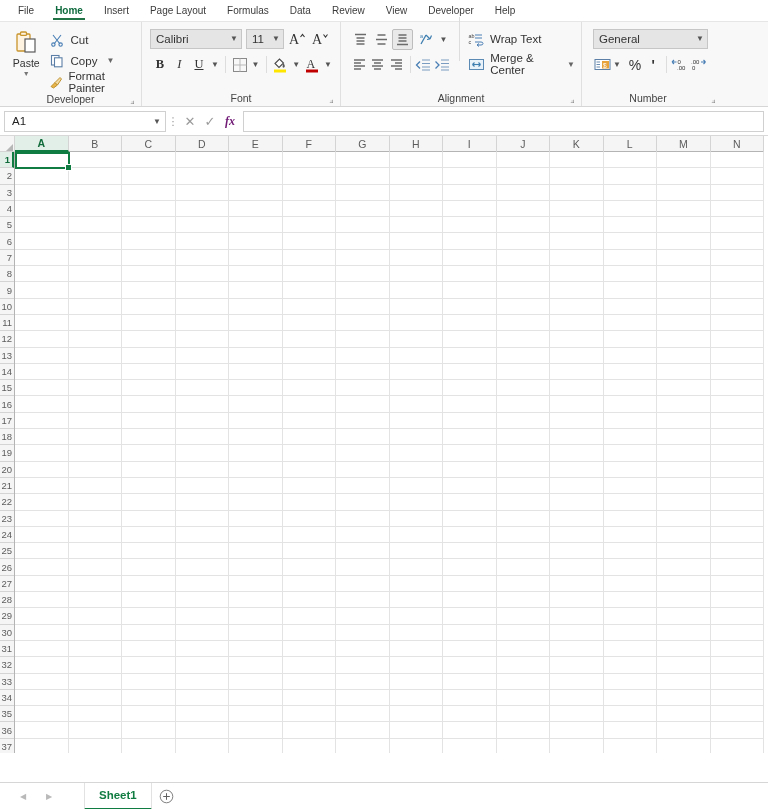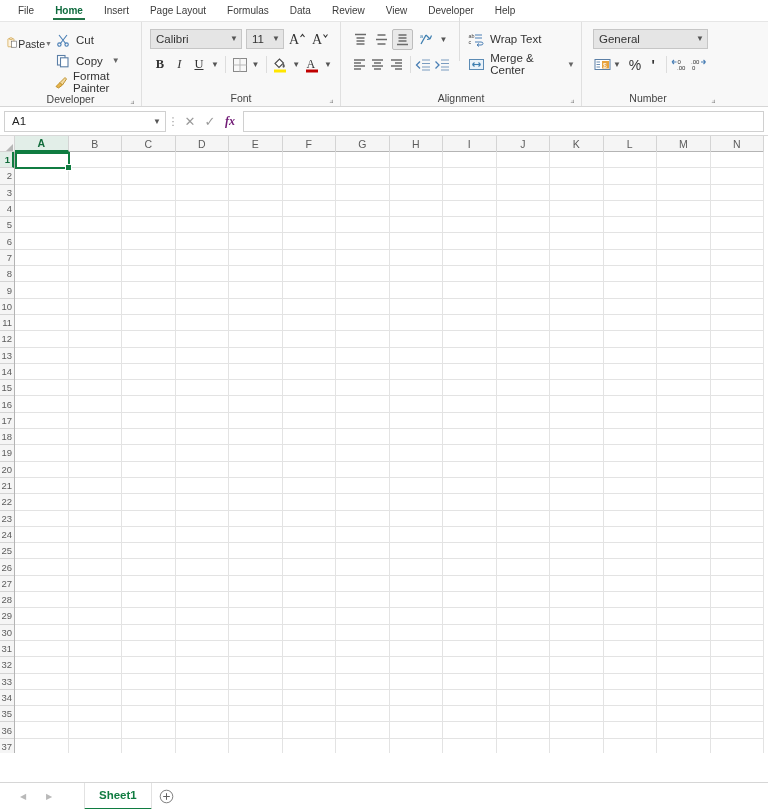"Paste" .paste-btn { flex-direction: none -> column }
